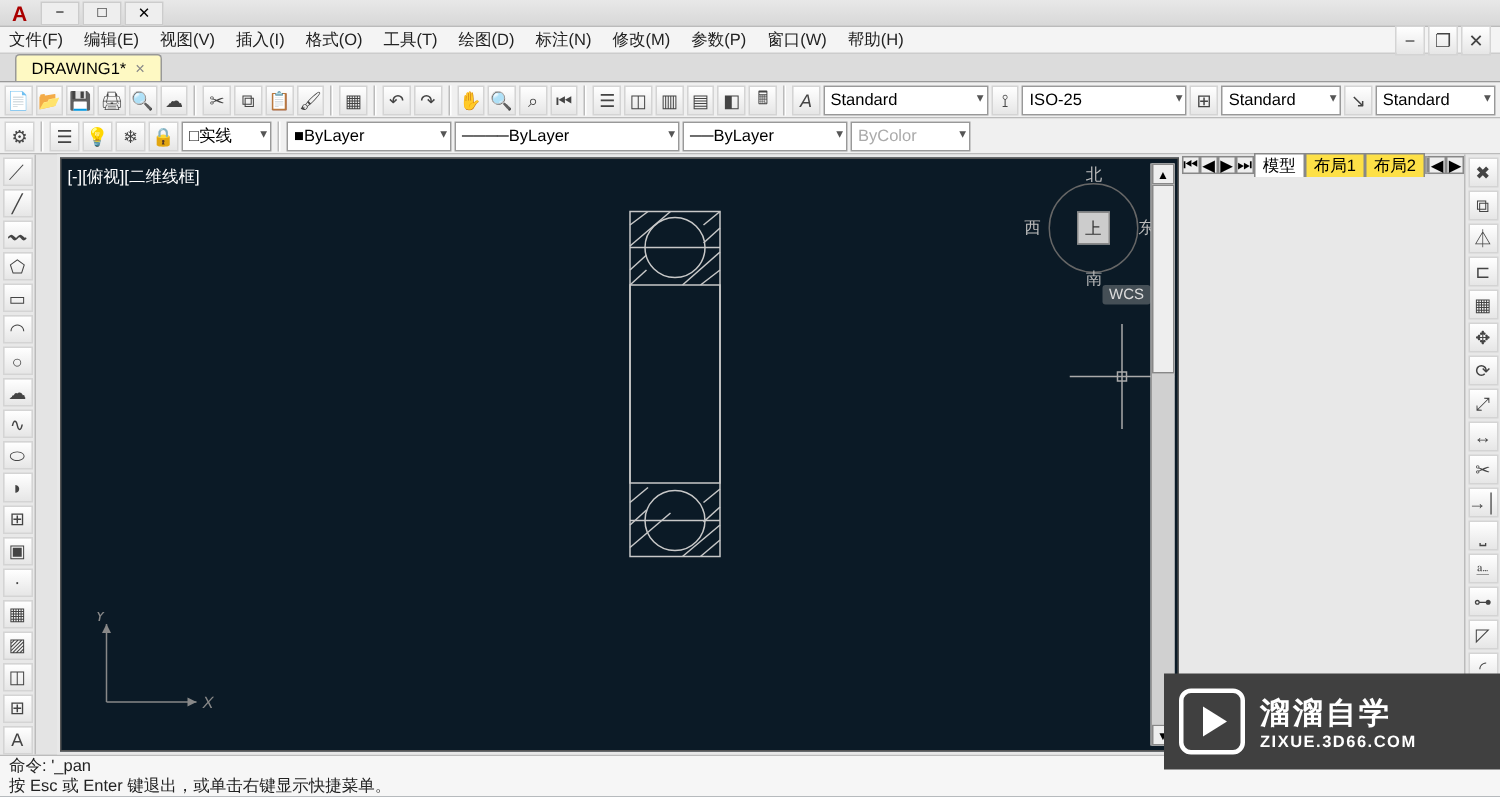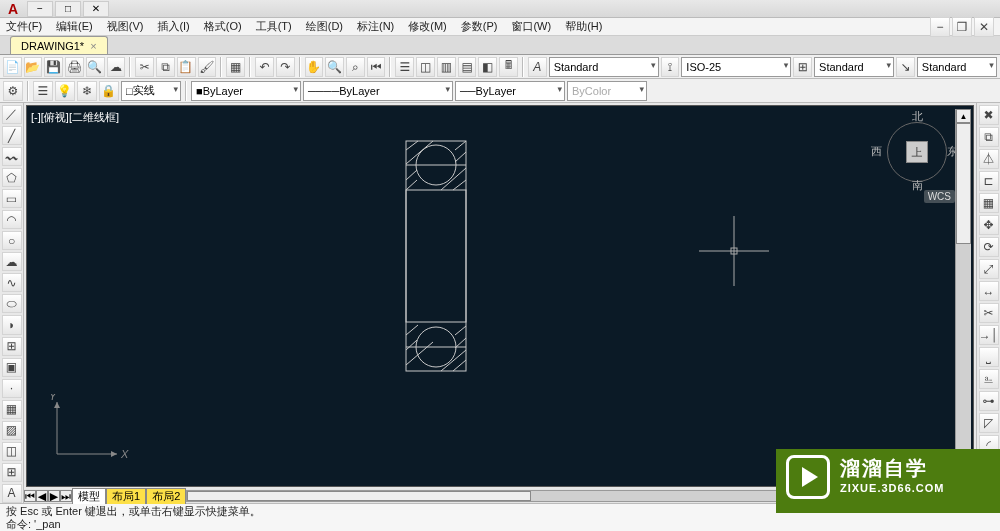"[-][俯视][二维线框]" .canvas-col { flex-direction: column -> row; margin-left: none -> 14px }
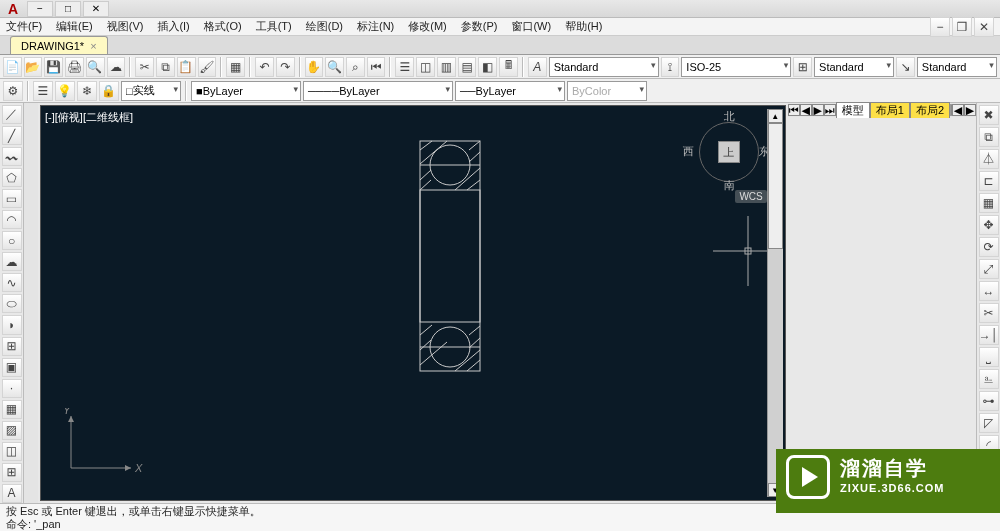"溜溜自学" .brand { align-items: flex-start -> center; background: #4d7c0f -> #404040 }
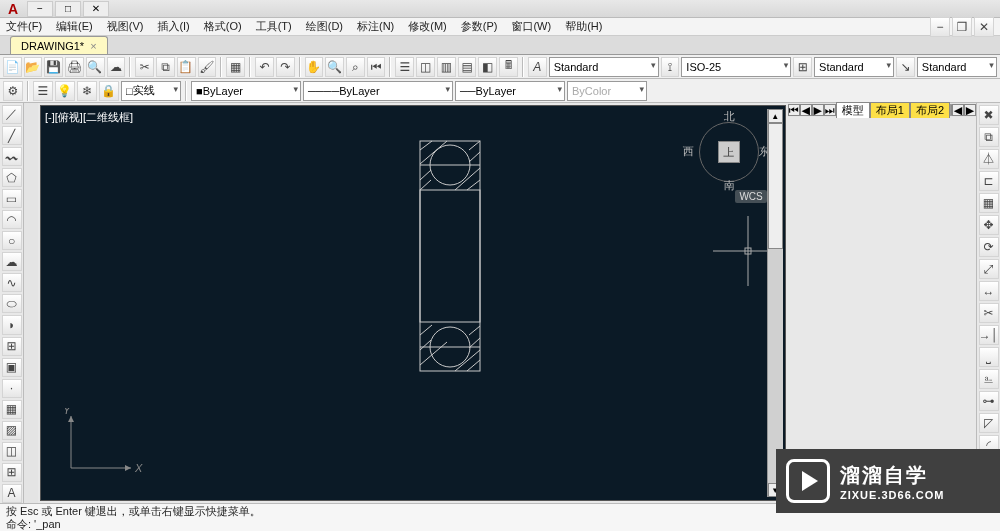"按 Esc 或 Enter 键退出，或单击右键显示快捷菜单。" div { order: before "命令: '_pan" -> after "命令: '_pan" }
